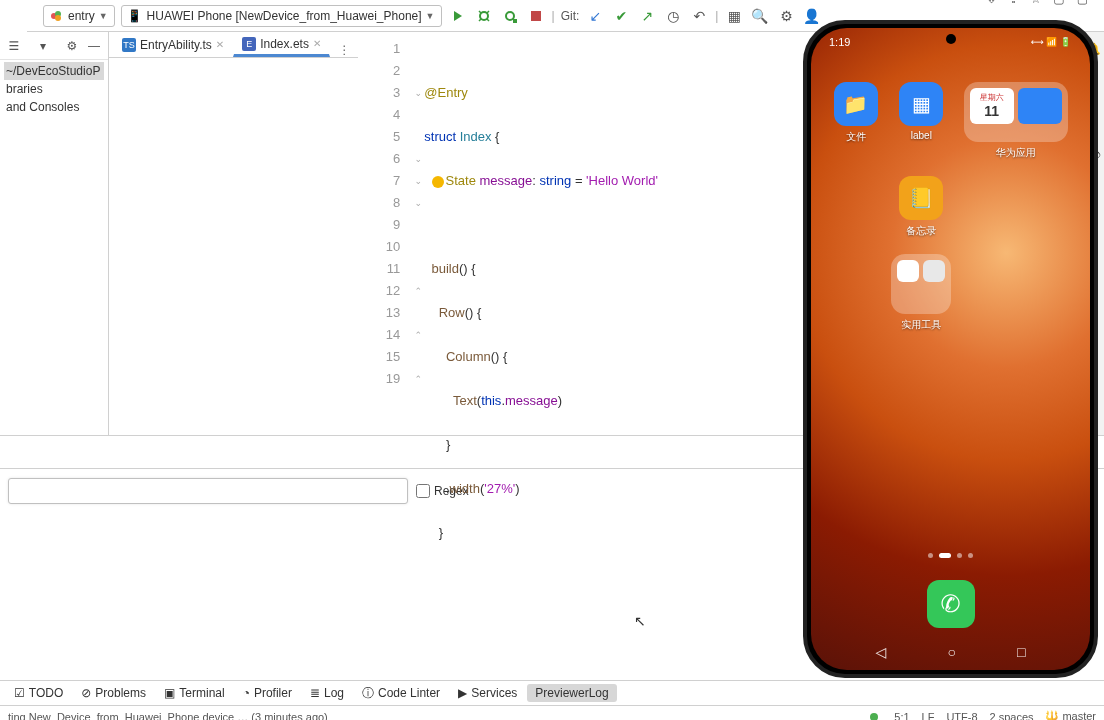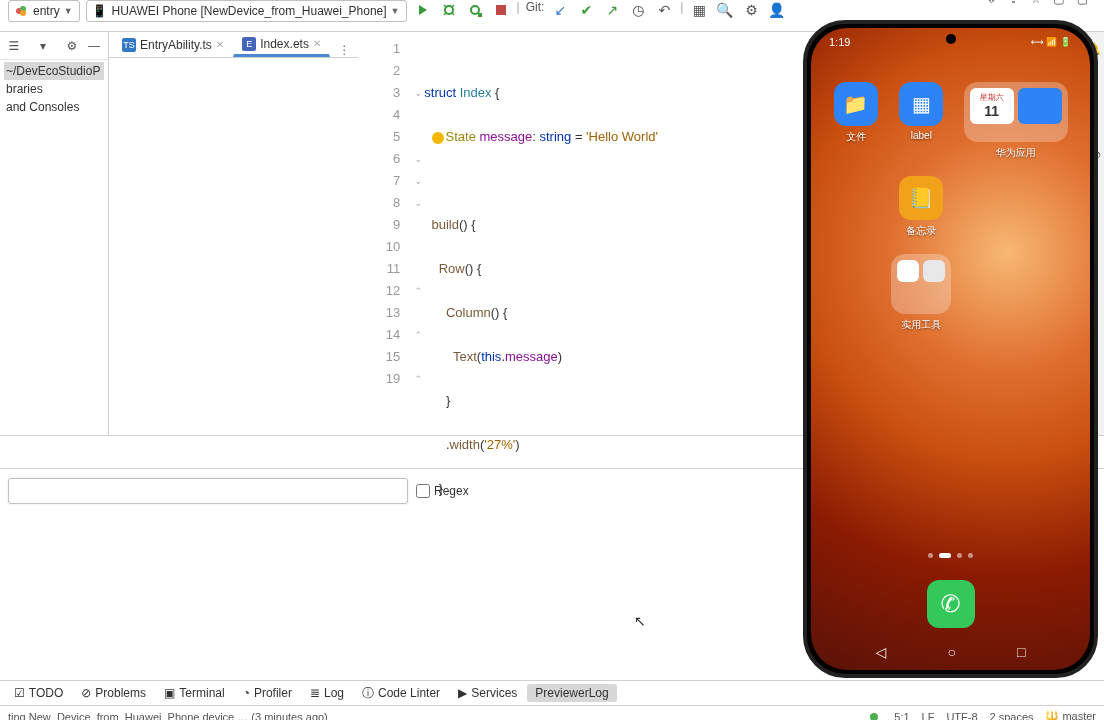"entry" .toolbar { align-items: none -> center; margin-left: none -> 27px; padding: 0 8px -> 0 16px }
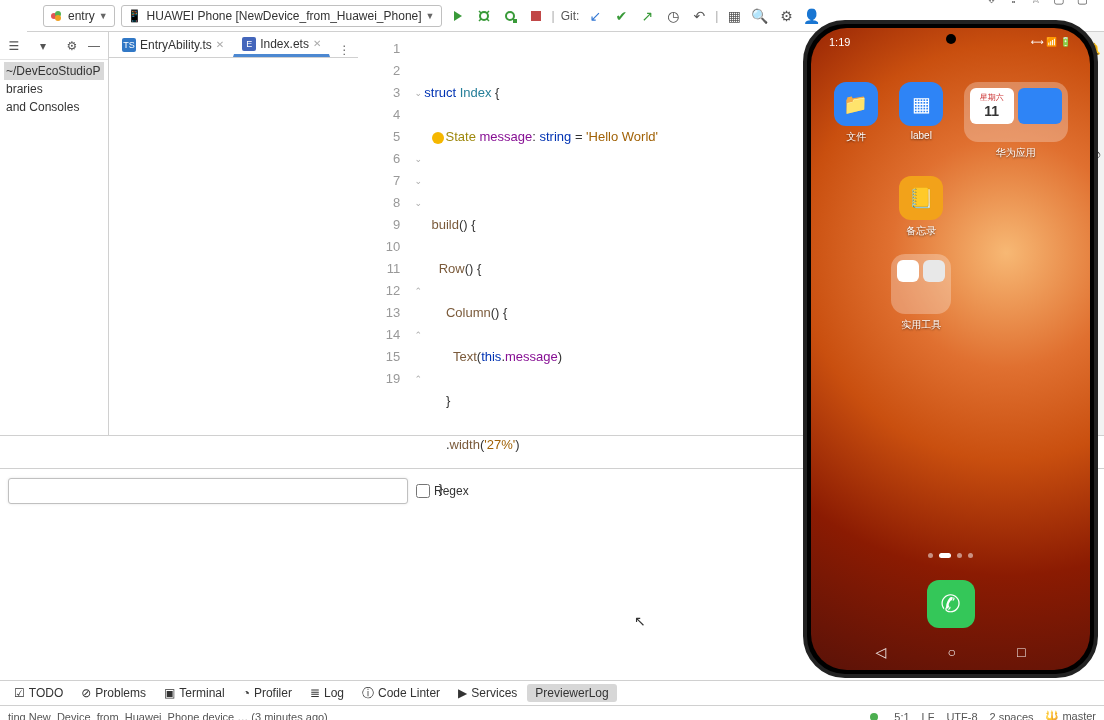"@Entry" div.line { html: none -> <div><span>@Entry</span></div> }
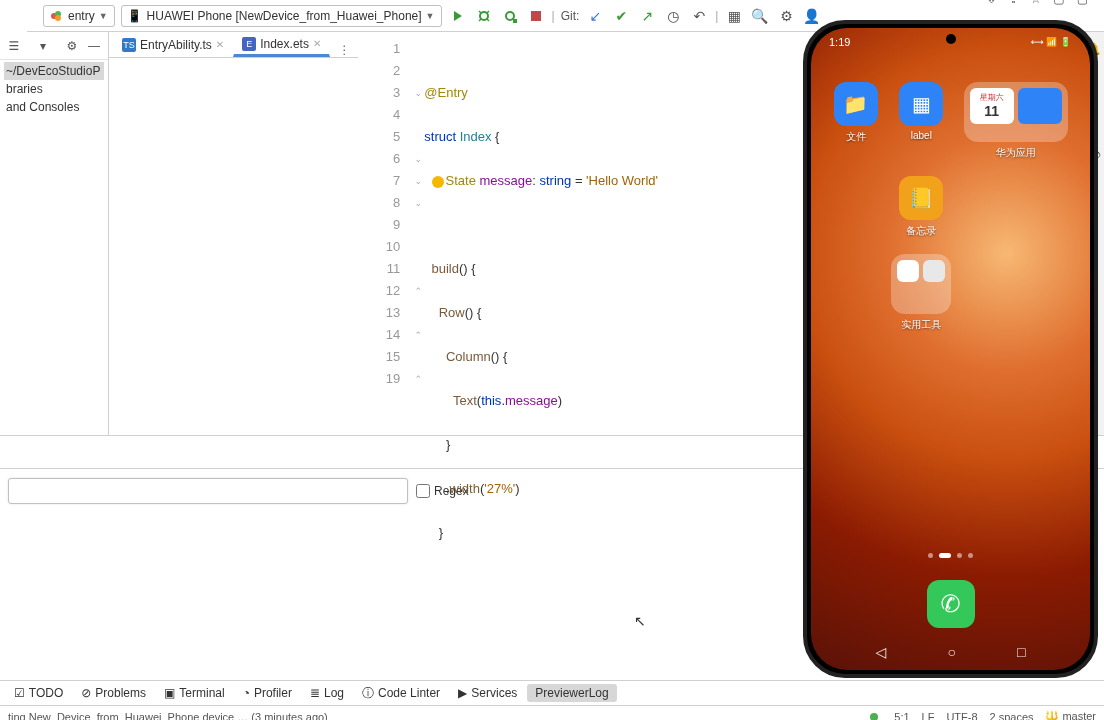"'Hello World'" .str { color: #a16207 -> #a21caf }
